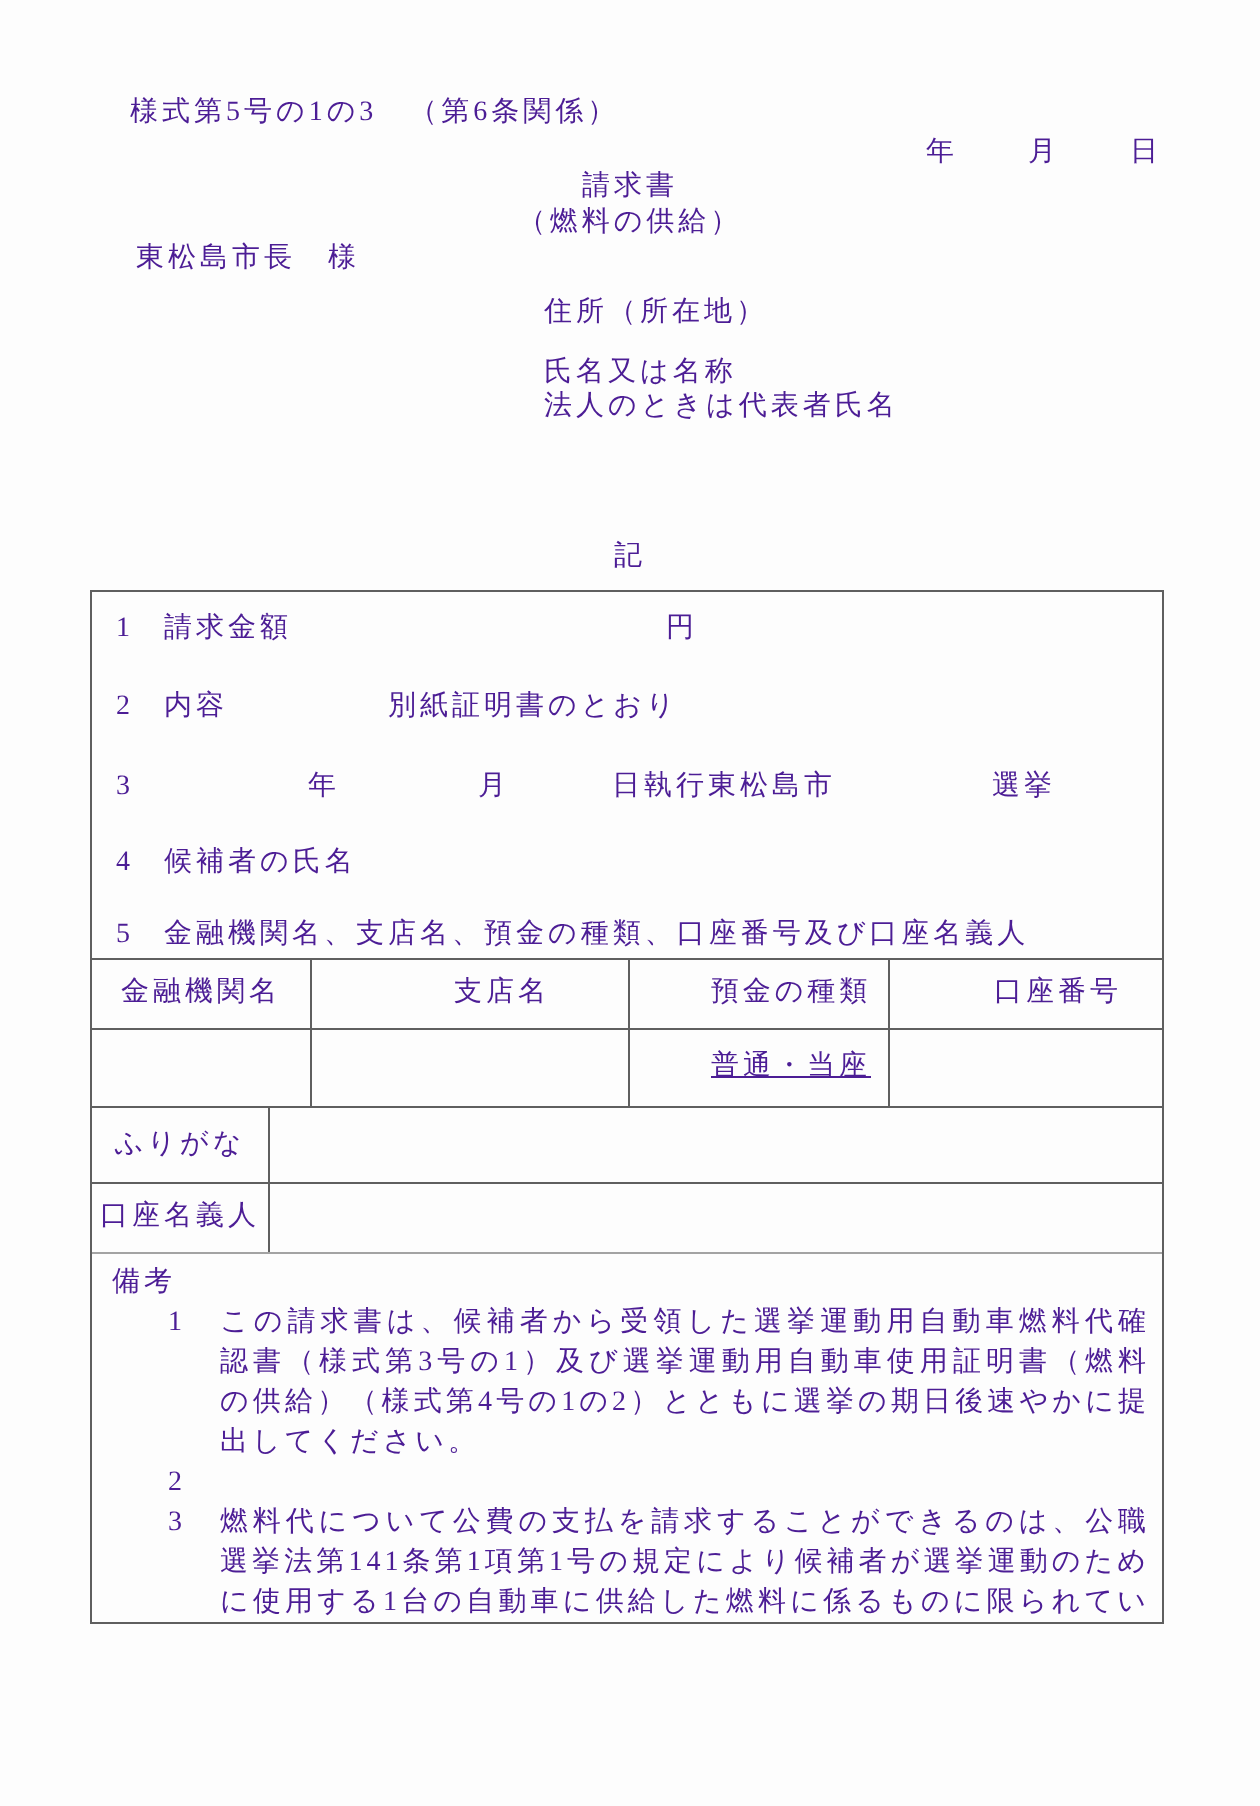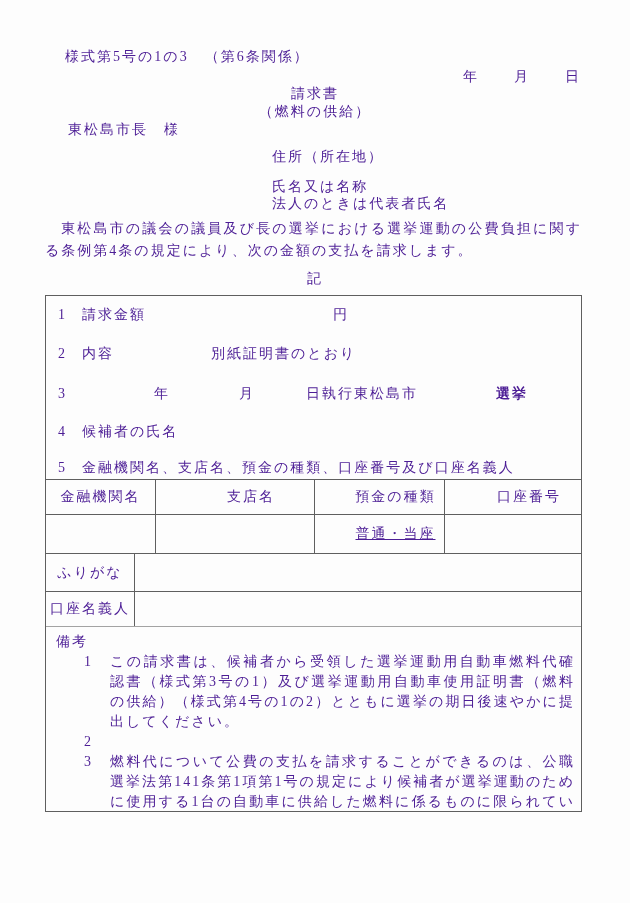"東松島市の議会の議員及び長の選挙における選挙運動の公費負担に関する条例第4条の規" div.abs { html: <div> 東松島市の議会の議員及び長の選挙における選挙運動の公費負担に関する条例第4条の規定により、次の金額の支払を請求します。</div> -> none }
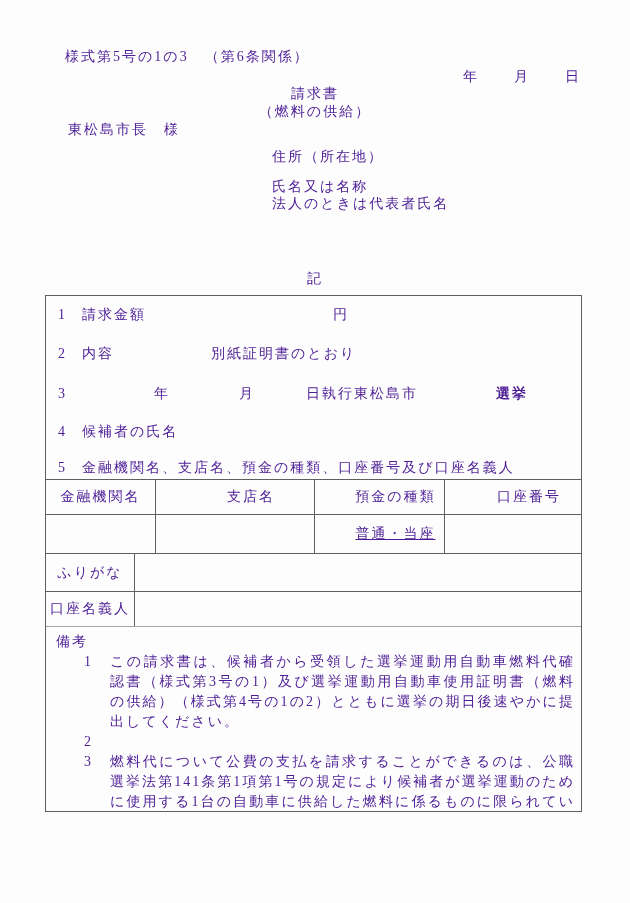"別紙証明書のとおり" .pos-content { left: 165px -> 148px }
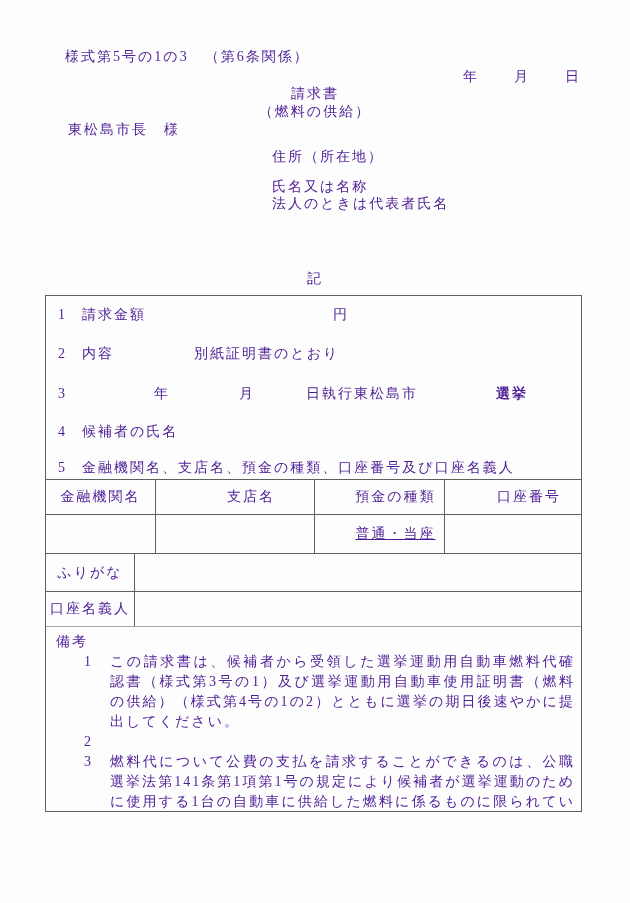"選挙" .pos-election { font-weight: bold -> none }
